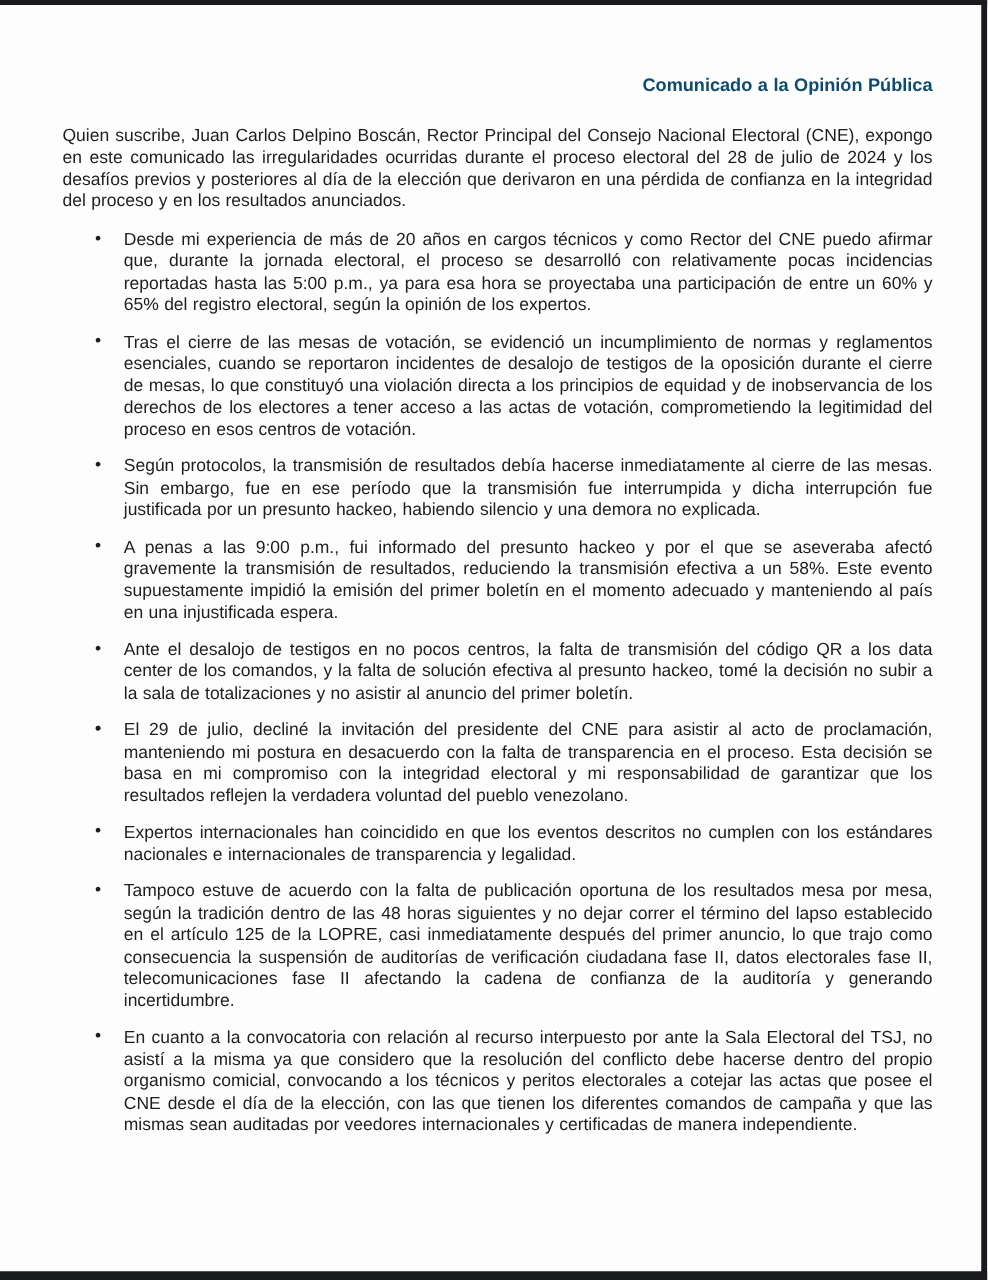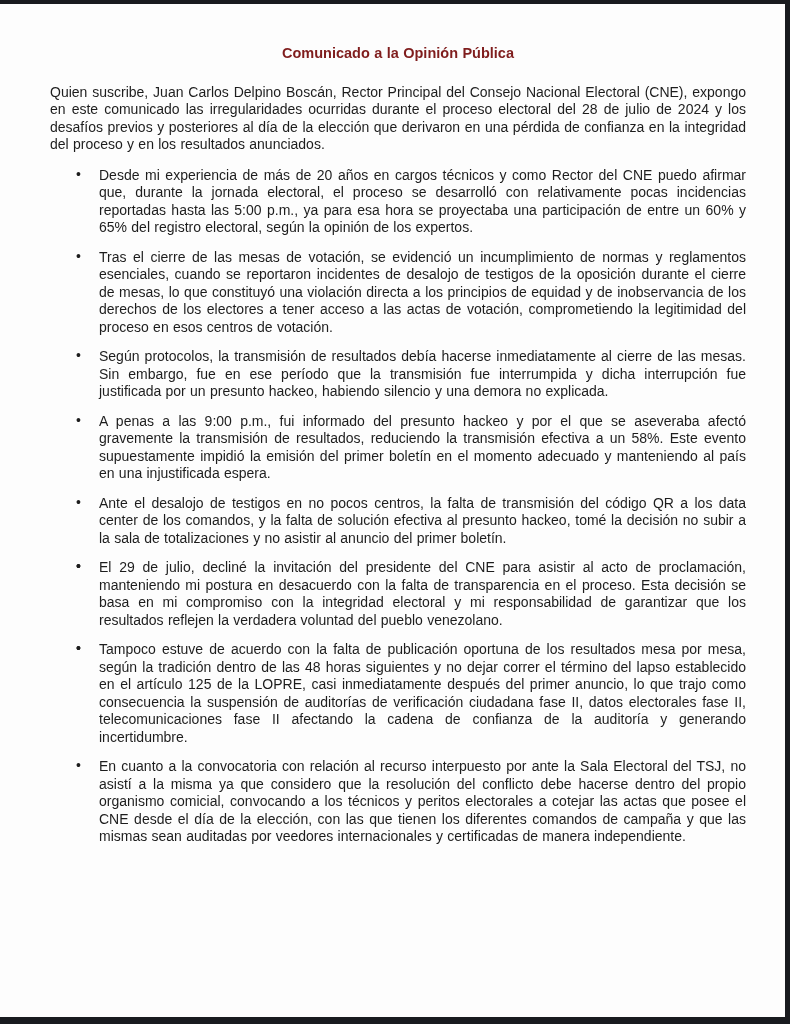"Comunicado a la Opinión Pública" .title { color: #7f1d1d -> #0c4a6e; margin: 0 0 21px 0 -> 16px 0 21px 0; text-align: center -> right }
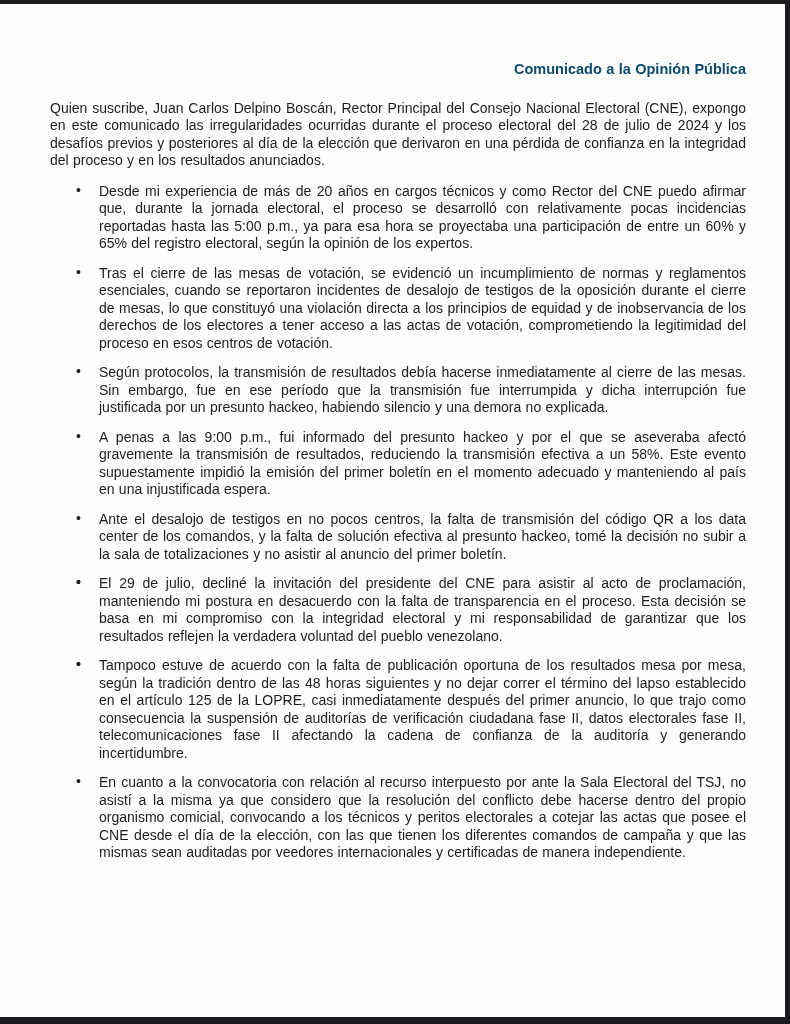"Expertos internacionales han coincidido" span { html: none -> <span>Expertos internacionales han coincidido en que los eventos descritos no cumplen con los estándares nacionales e internacionales de transparencia y legalidad.</span> }
